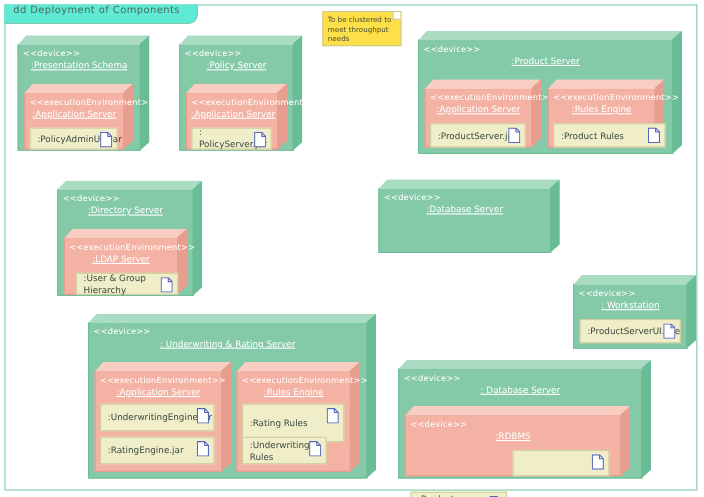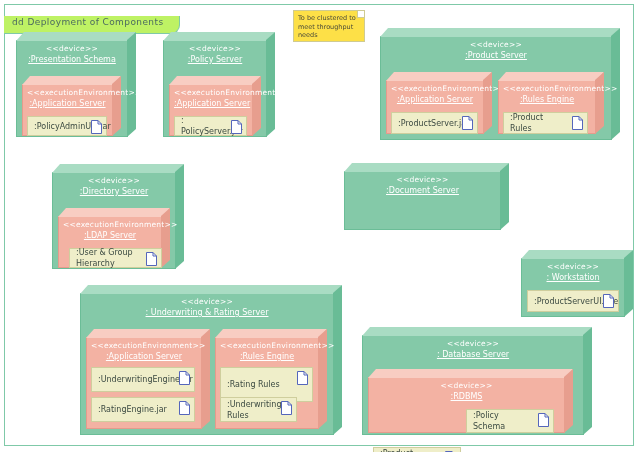"dd Deployment of Components" #frame-tab { background: #bef264 -> #5eead4; top: 16px -> 4px }
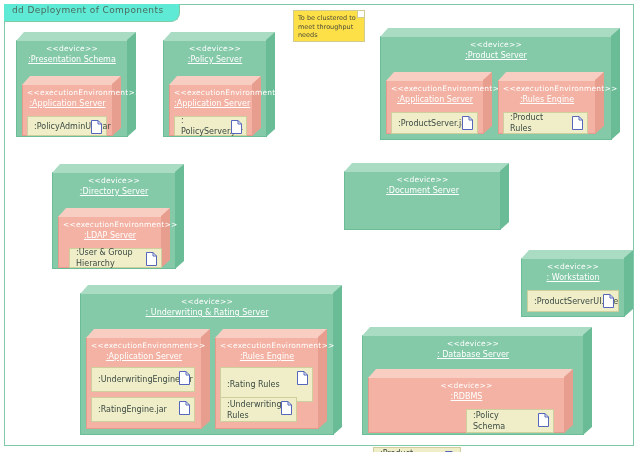"<<device>>" .stereo { text-align: center -> none }
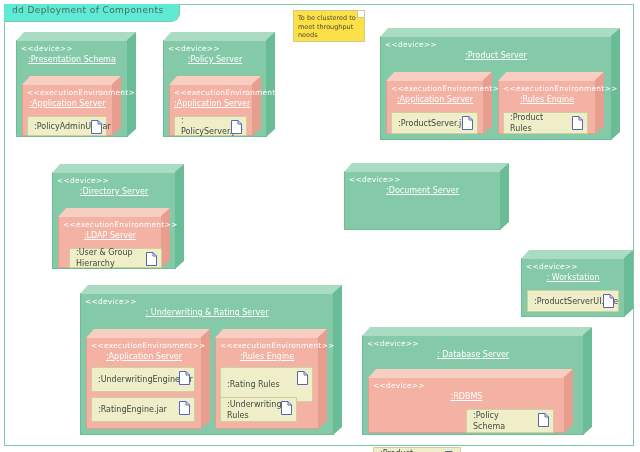":Product Rules" div.artifact { width: 85px -> 102px }
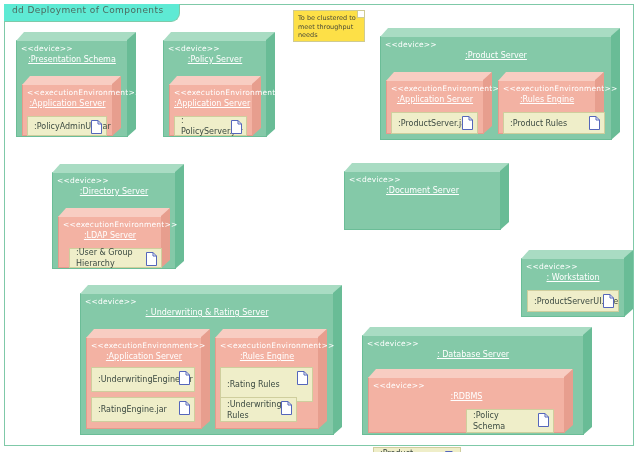":Document Server" span.nodename { text: :Document -> :Database }
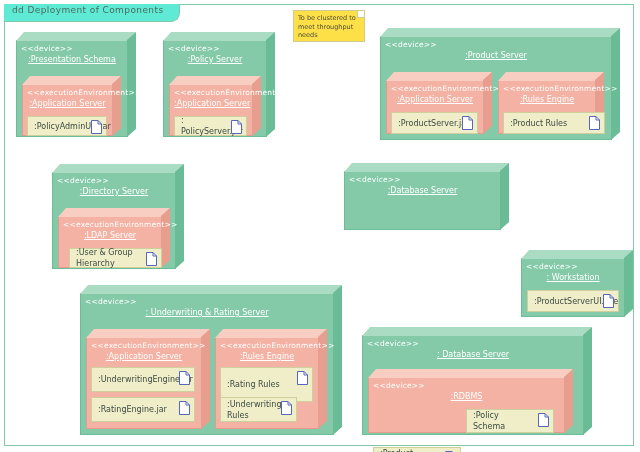":Policy Schema" span { html: <span>:Policy Schema</span> -> none }
